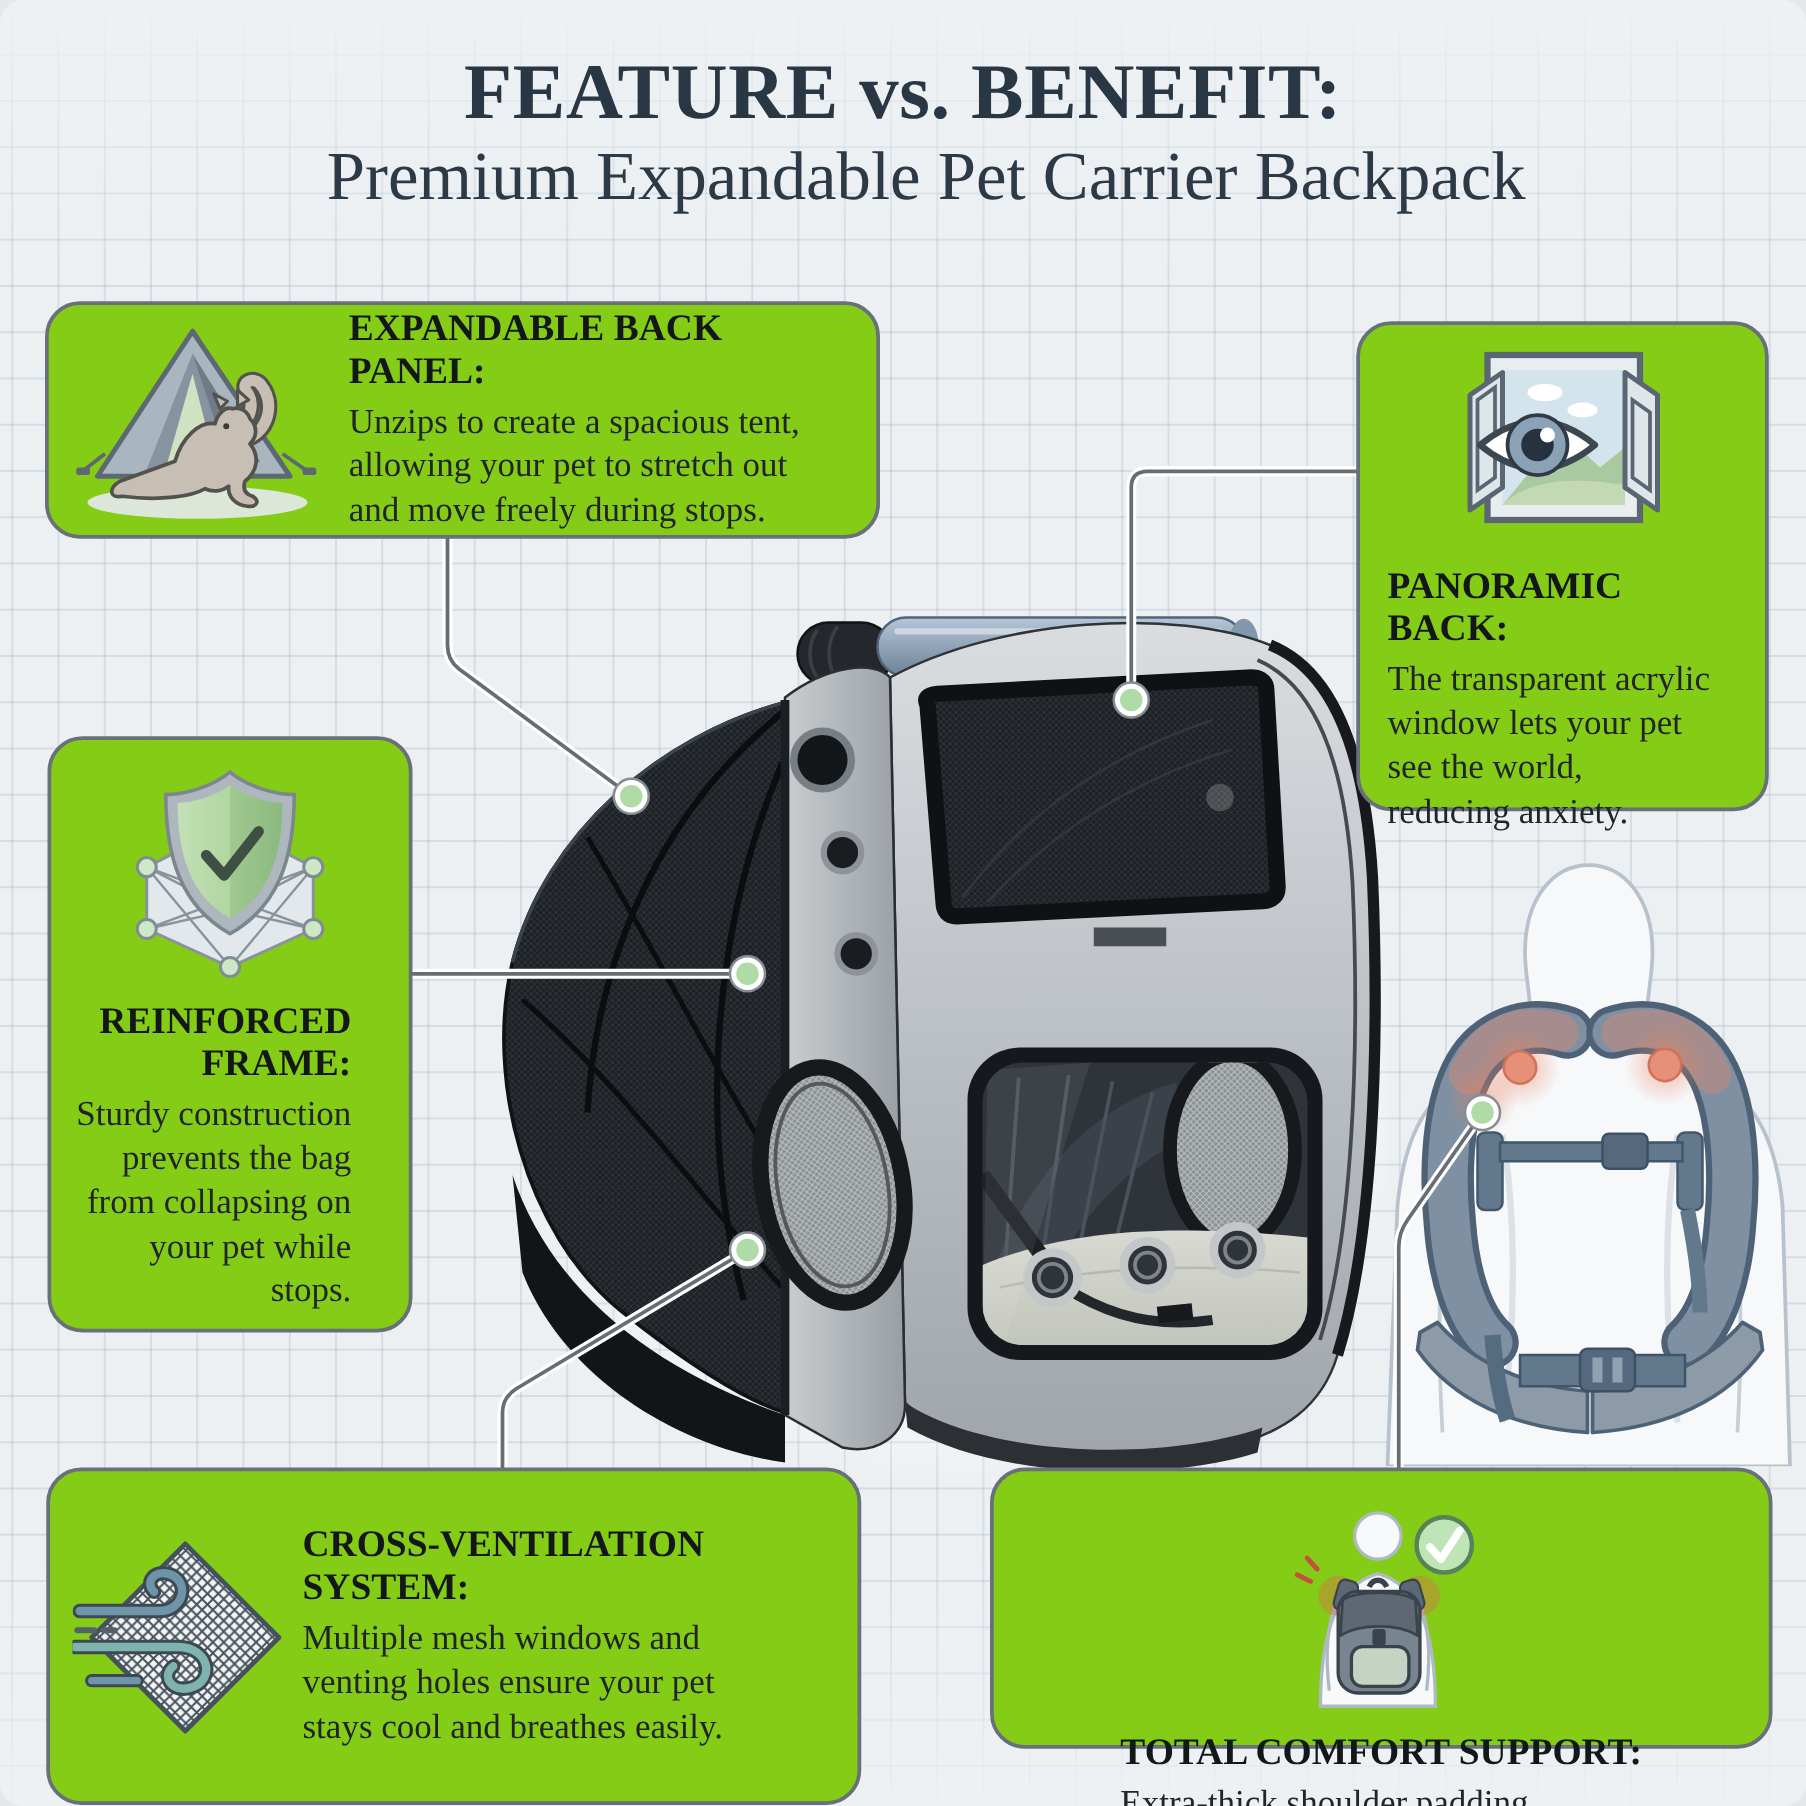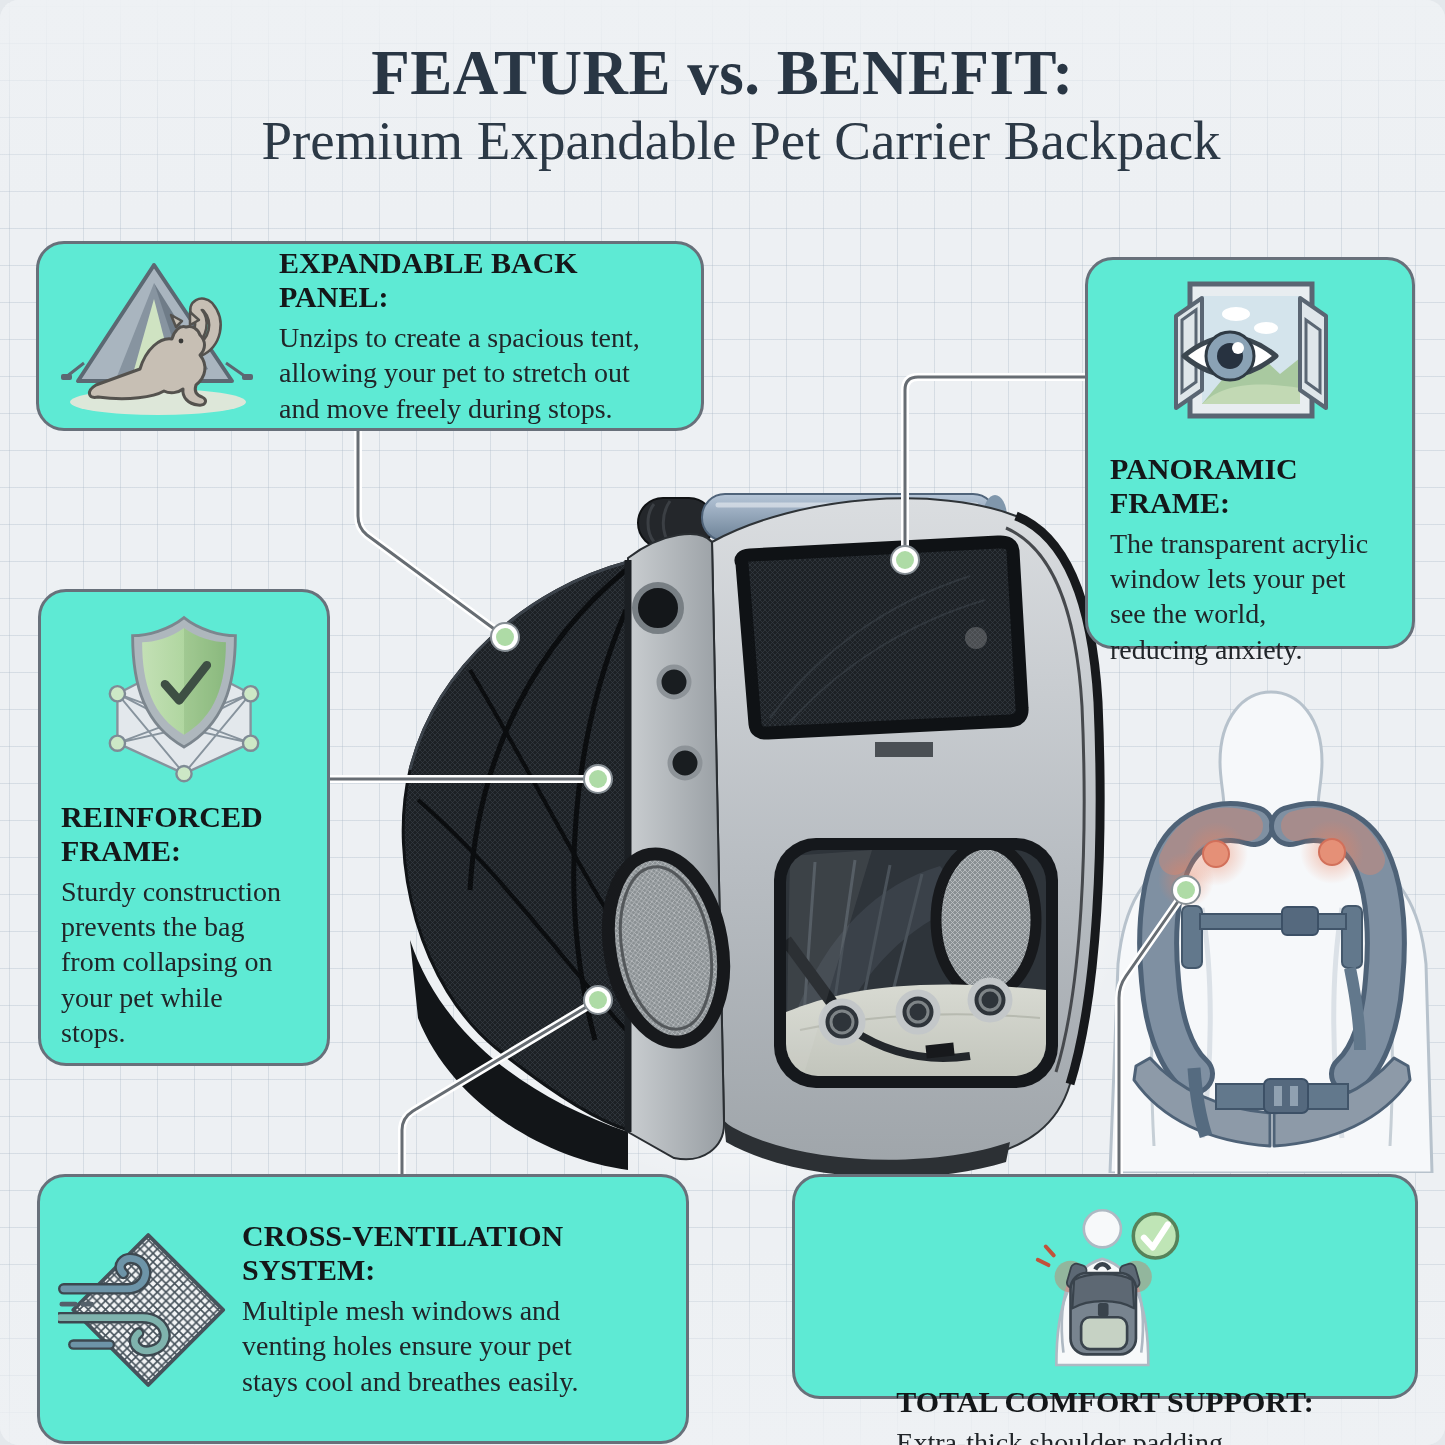"EXPANDABLE BACK PANEL:" .box { background: #5eead4 -> #84cc16 }
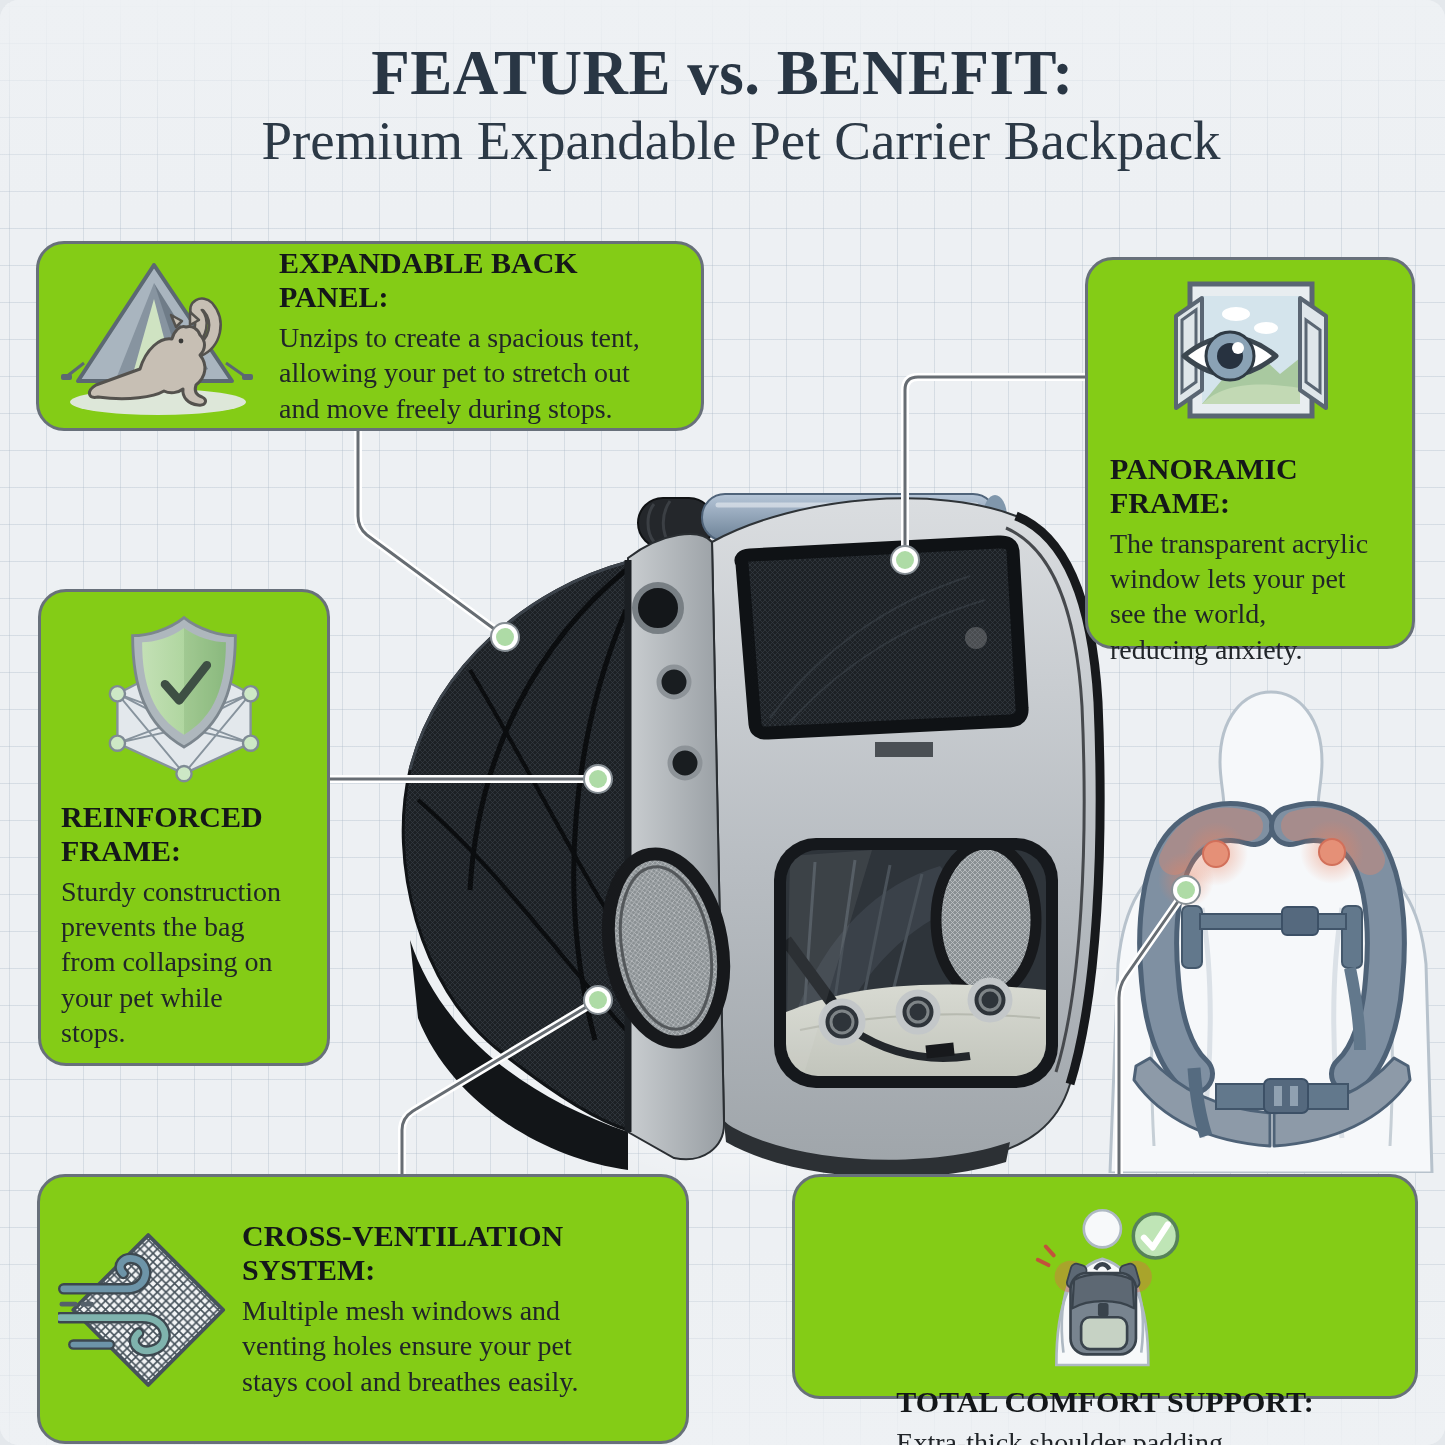"PANORAMIC FRAME:" h3 { text: FRAME -> BACK }
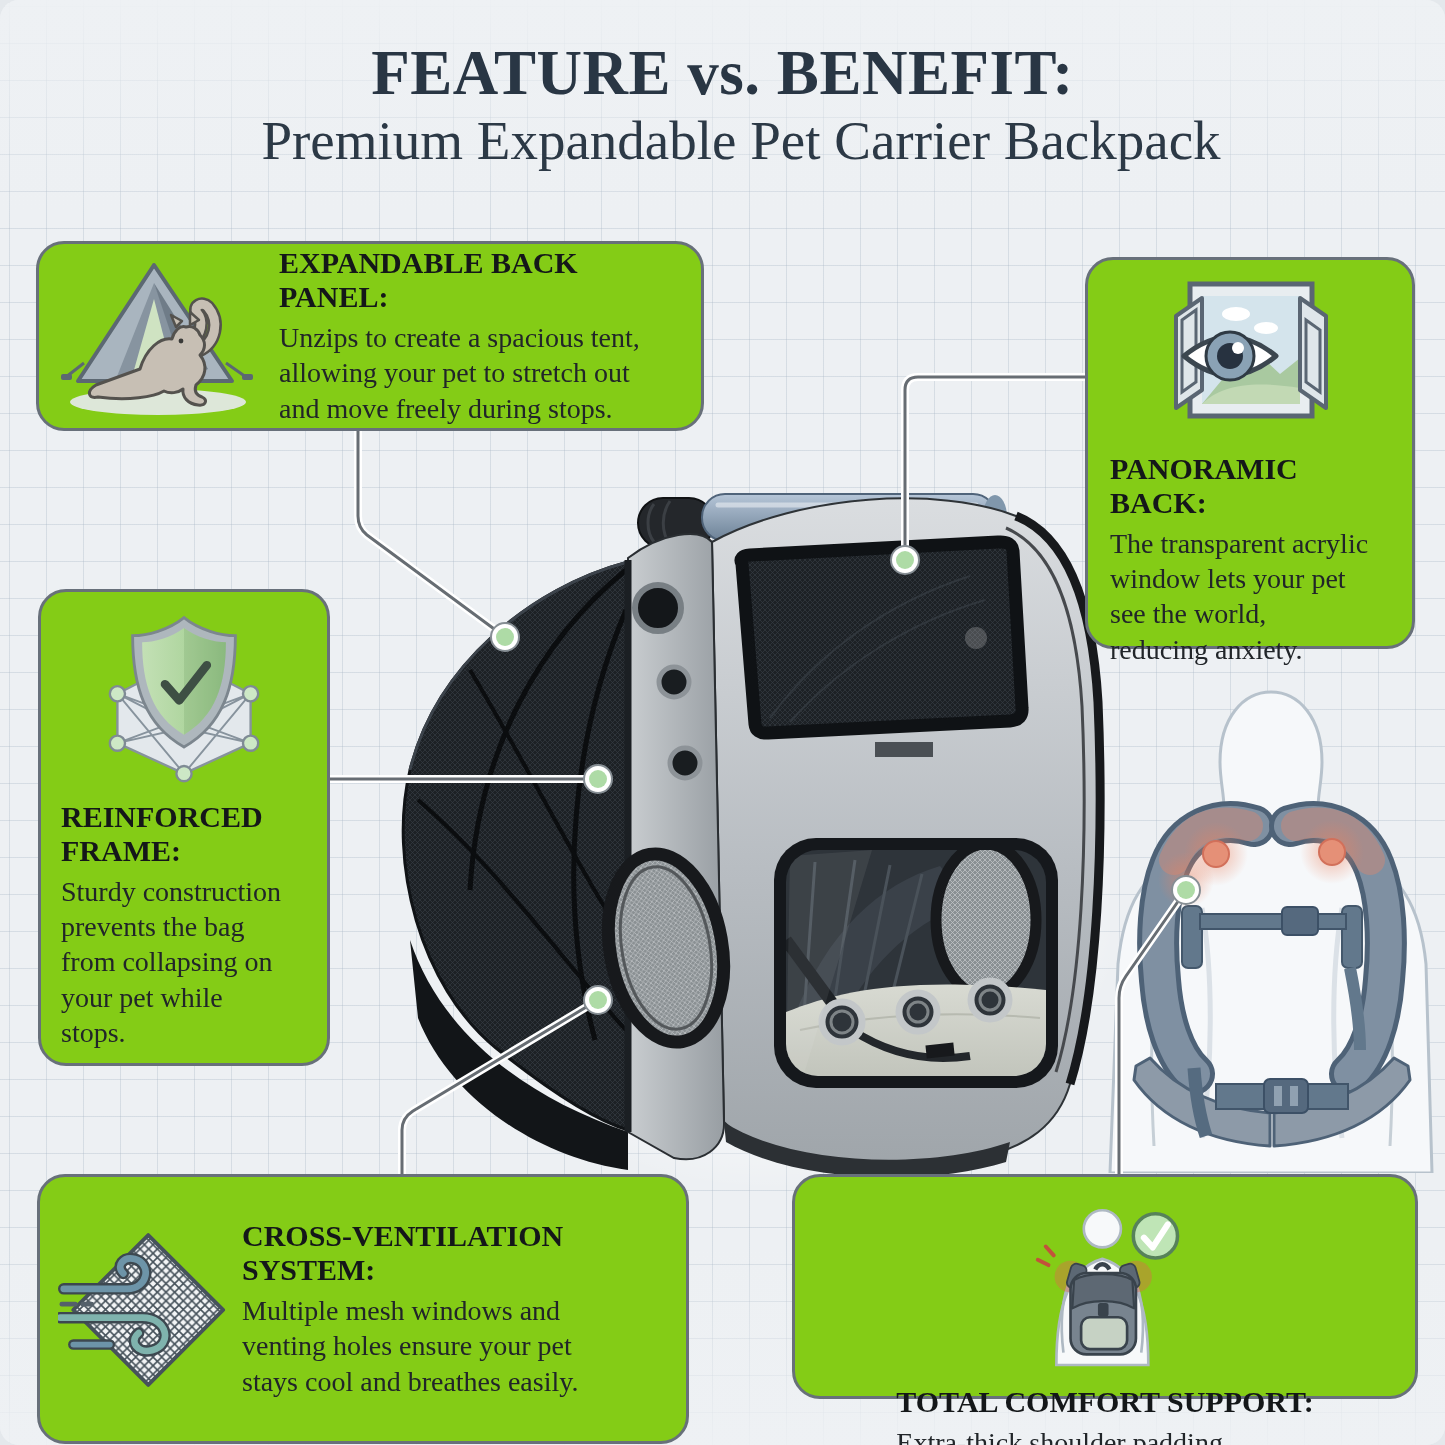"REINFORCED" .box-reinforced { text-align: none -> right }
